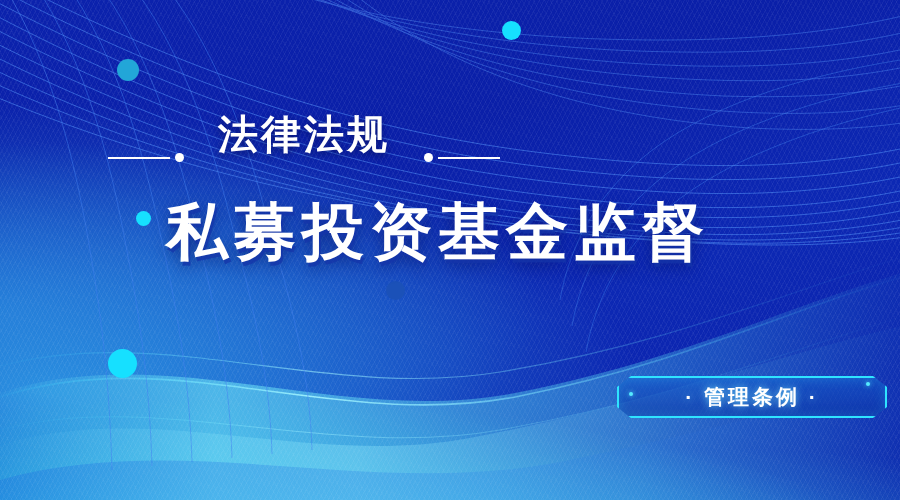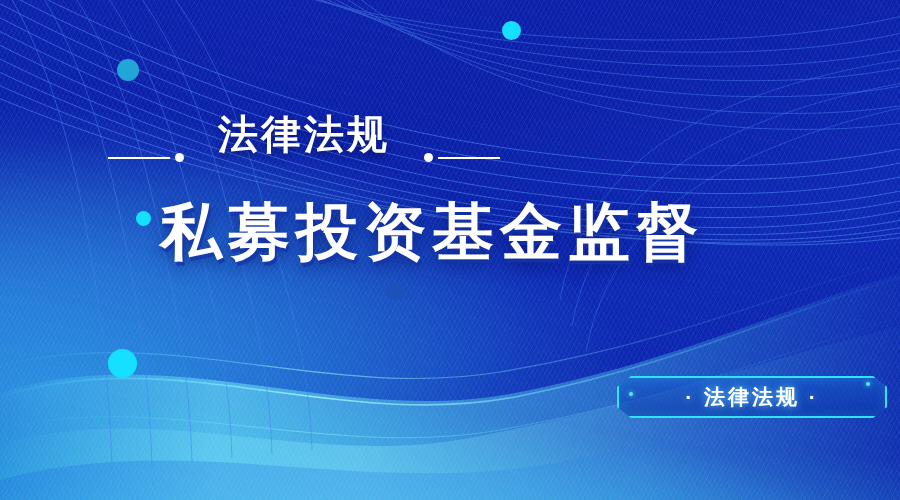"私募投资基金监督" .title-block { left: 2px -> 8px }
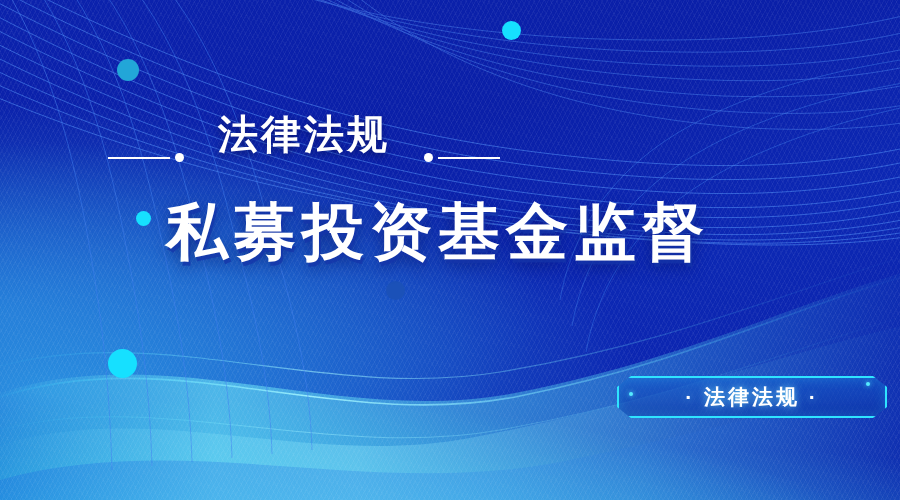"· 法律法规 ·" span.badge-text { text: 法律法规 -> 管理条例 }
